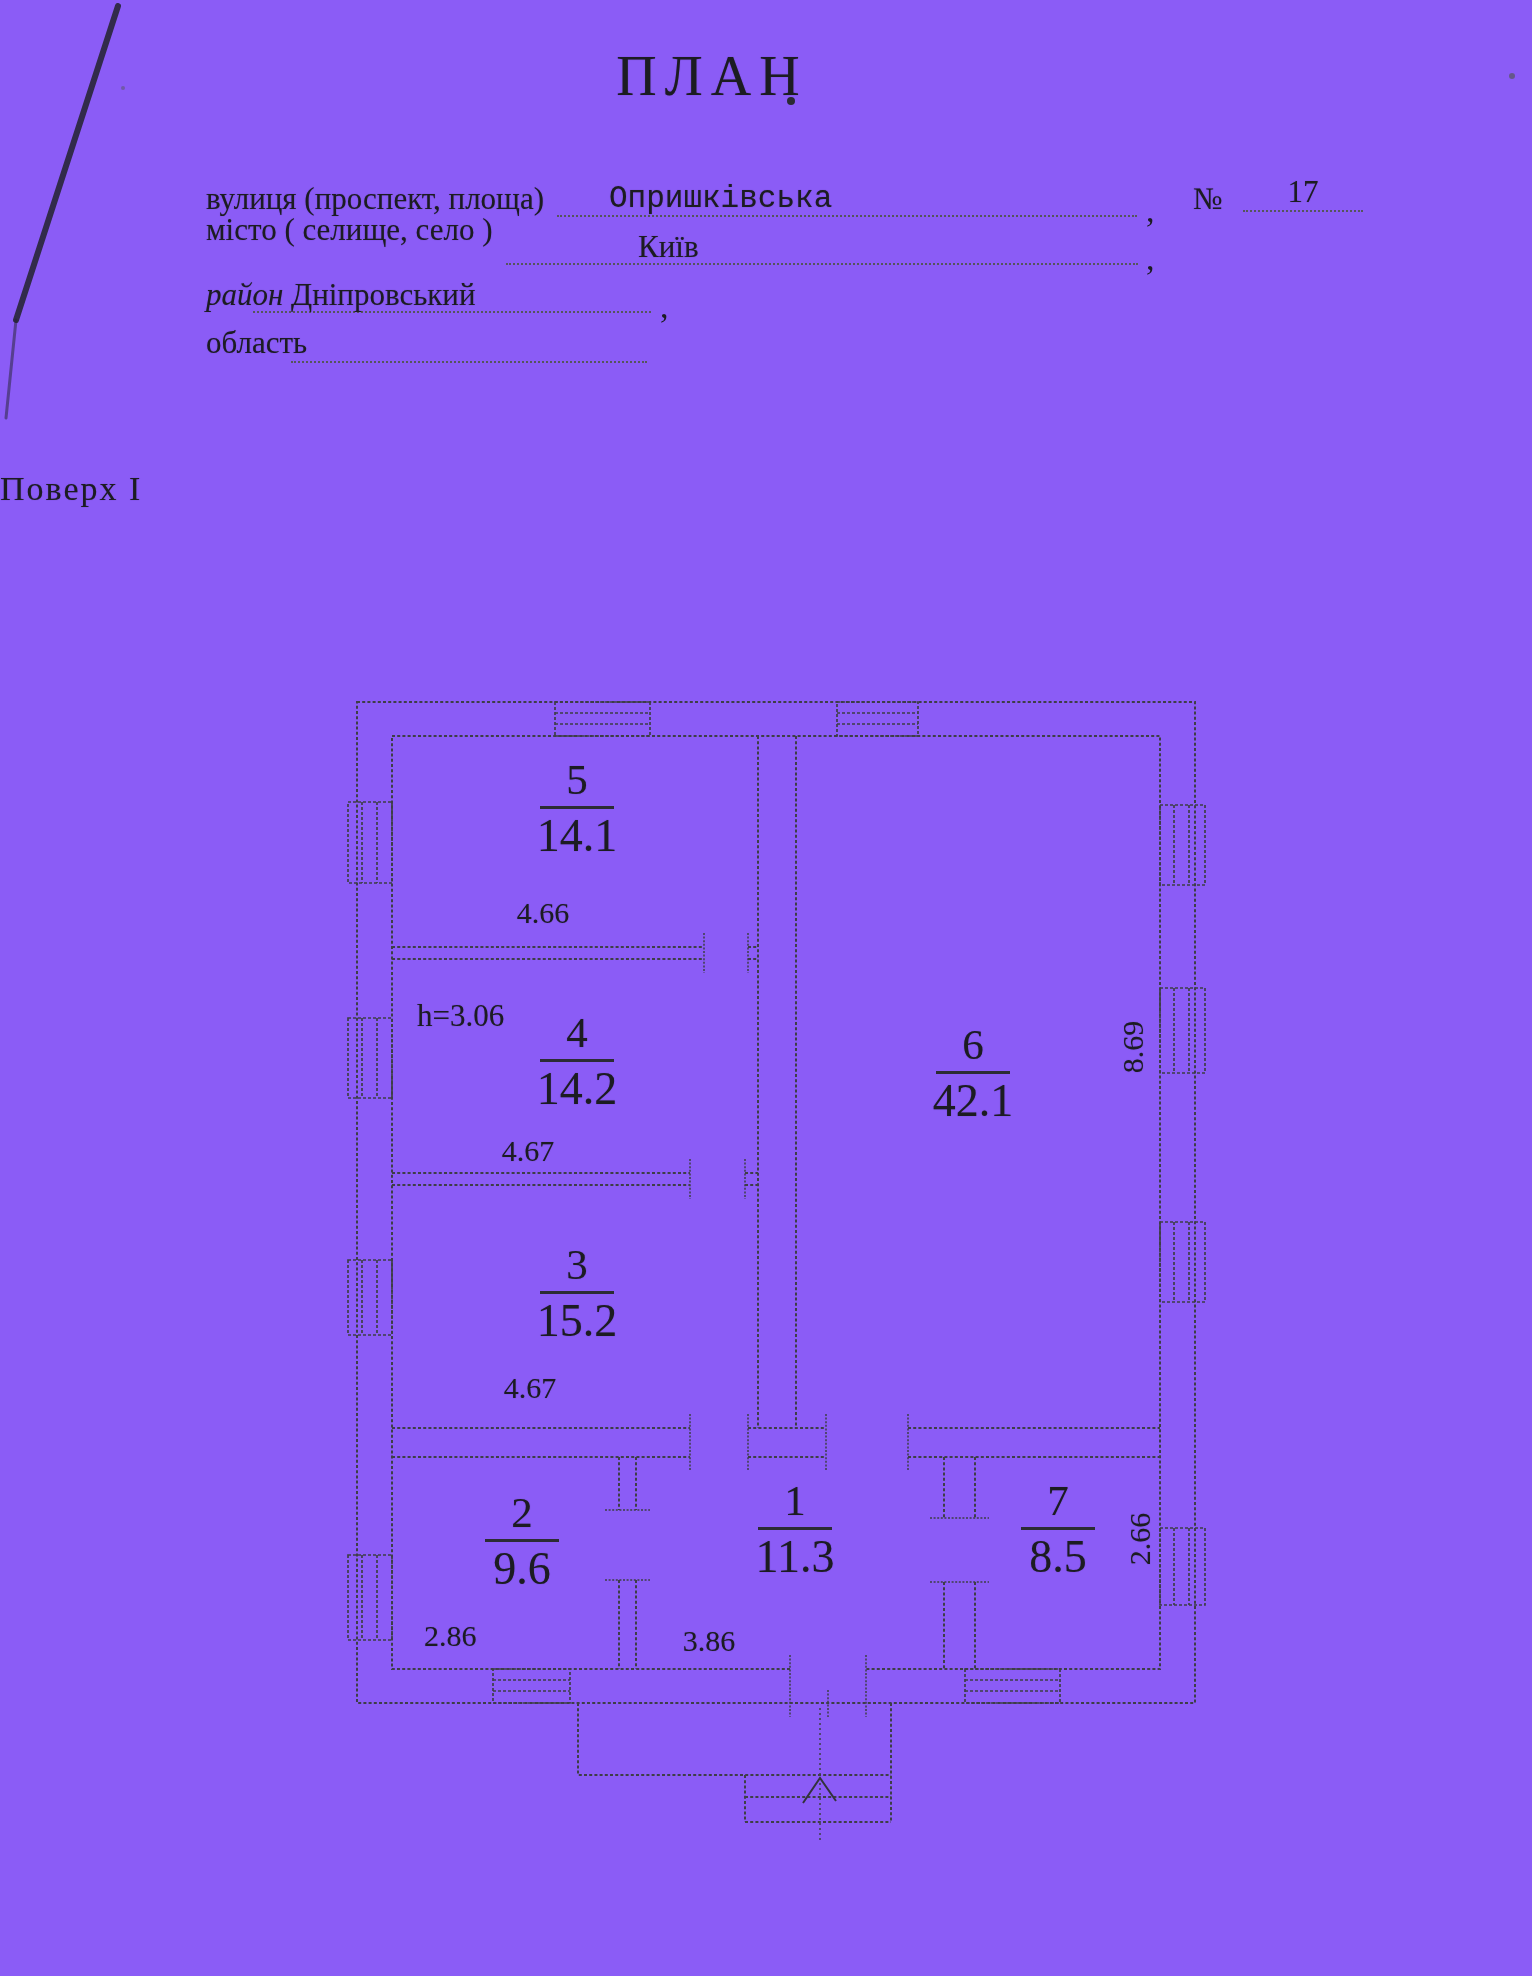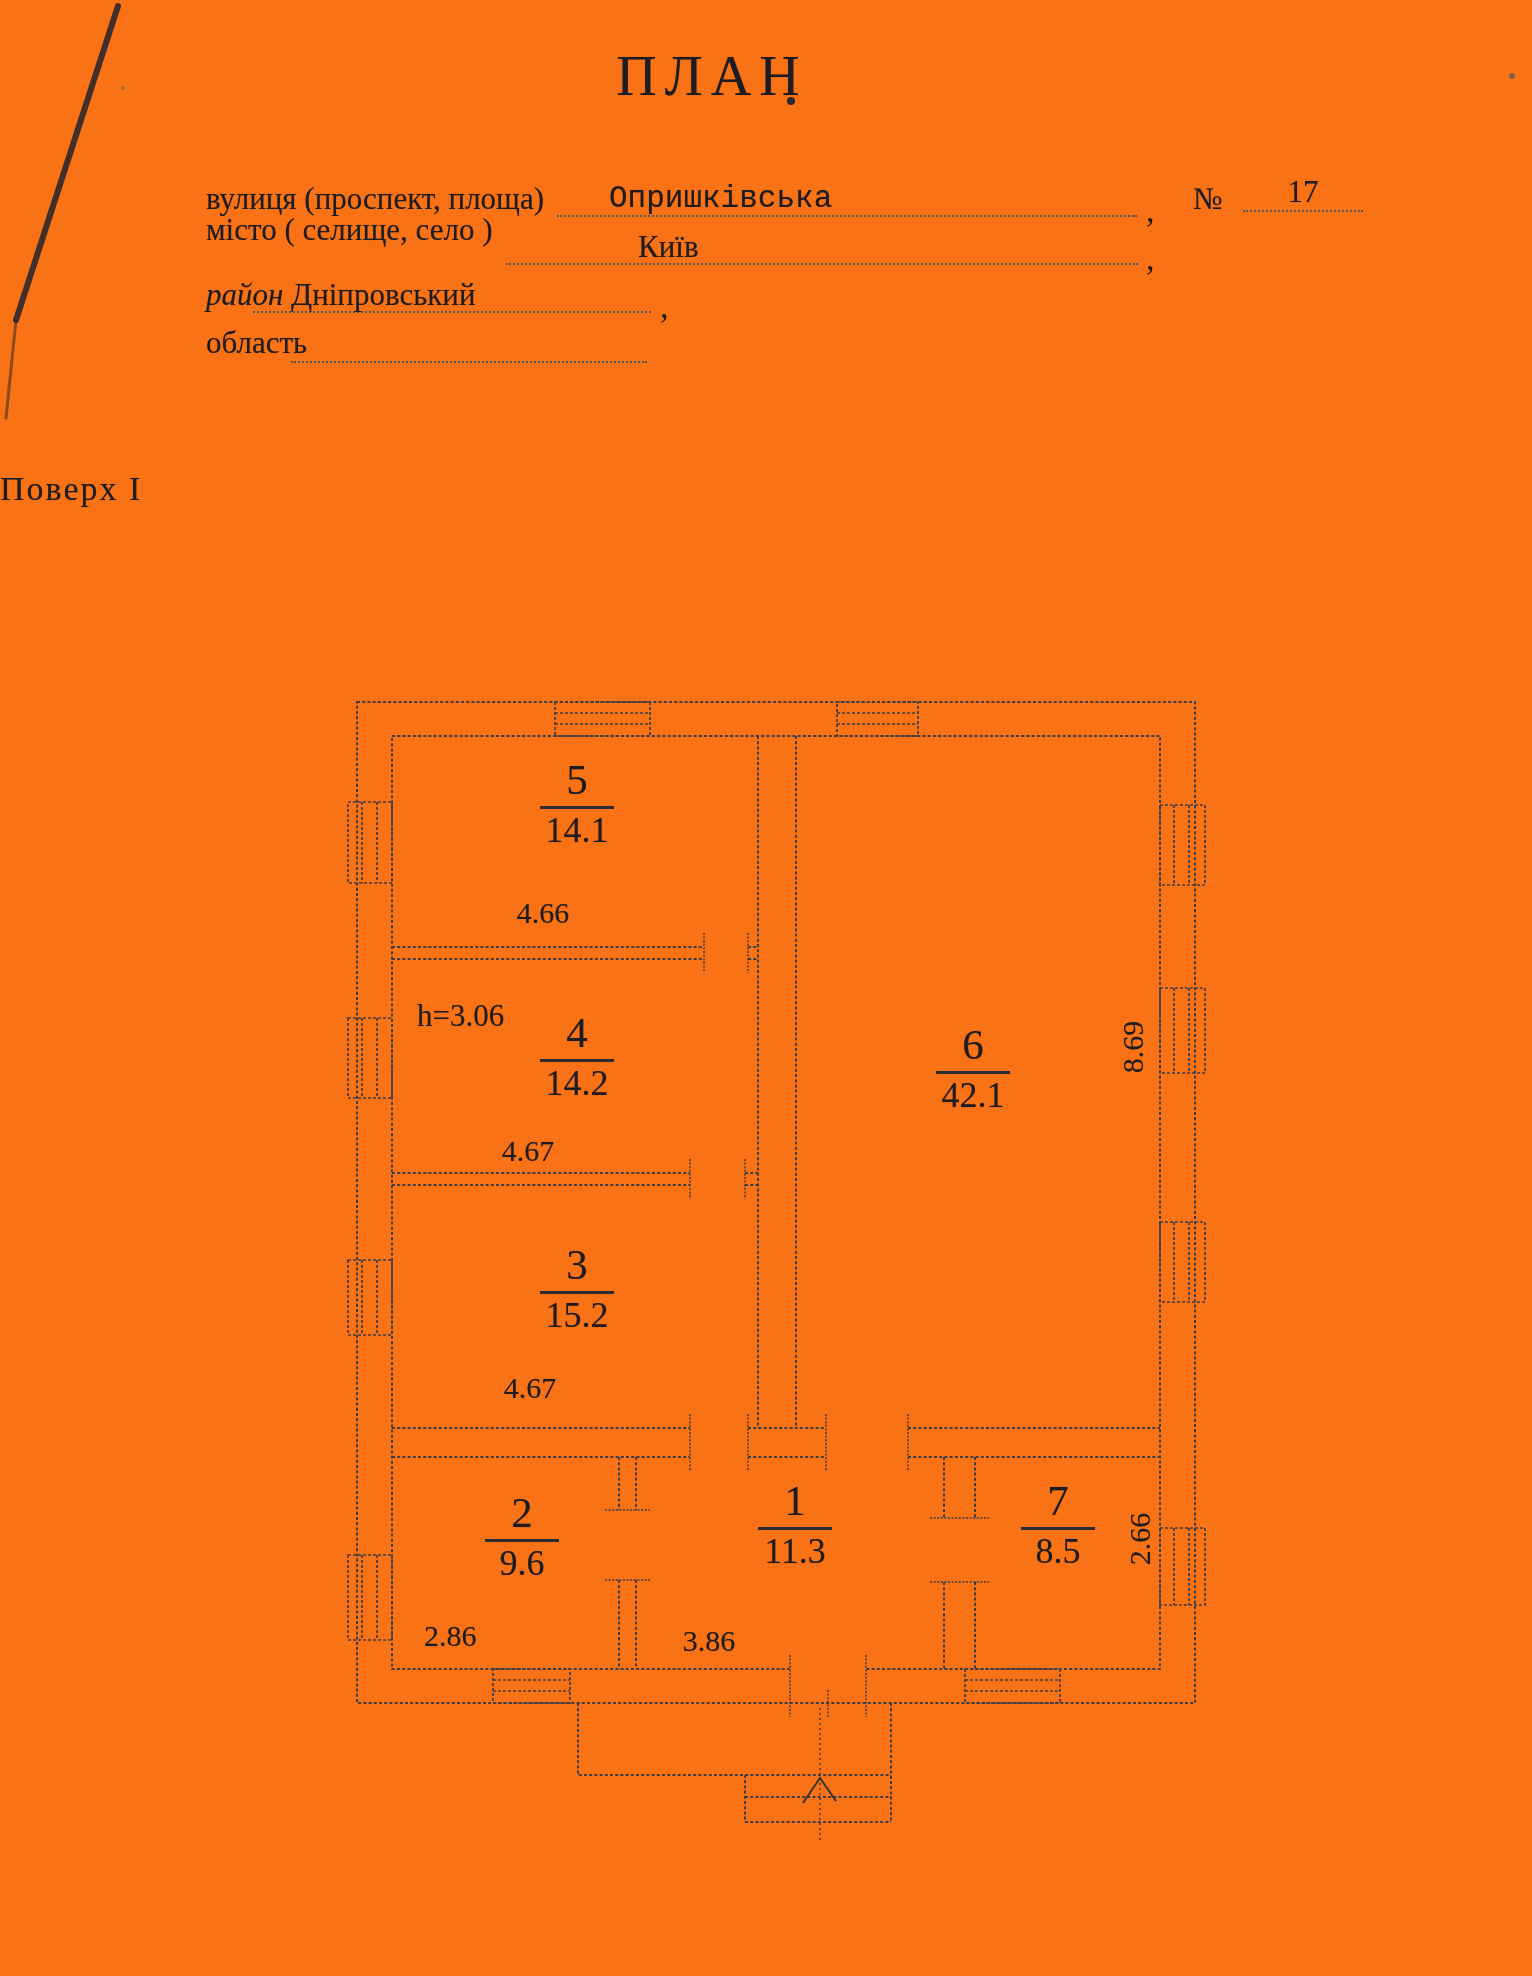"ПЛАН" .page { background: #f97316 -> #8b5cf6 }
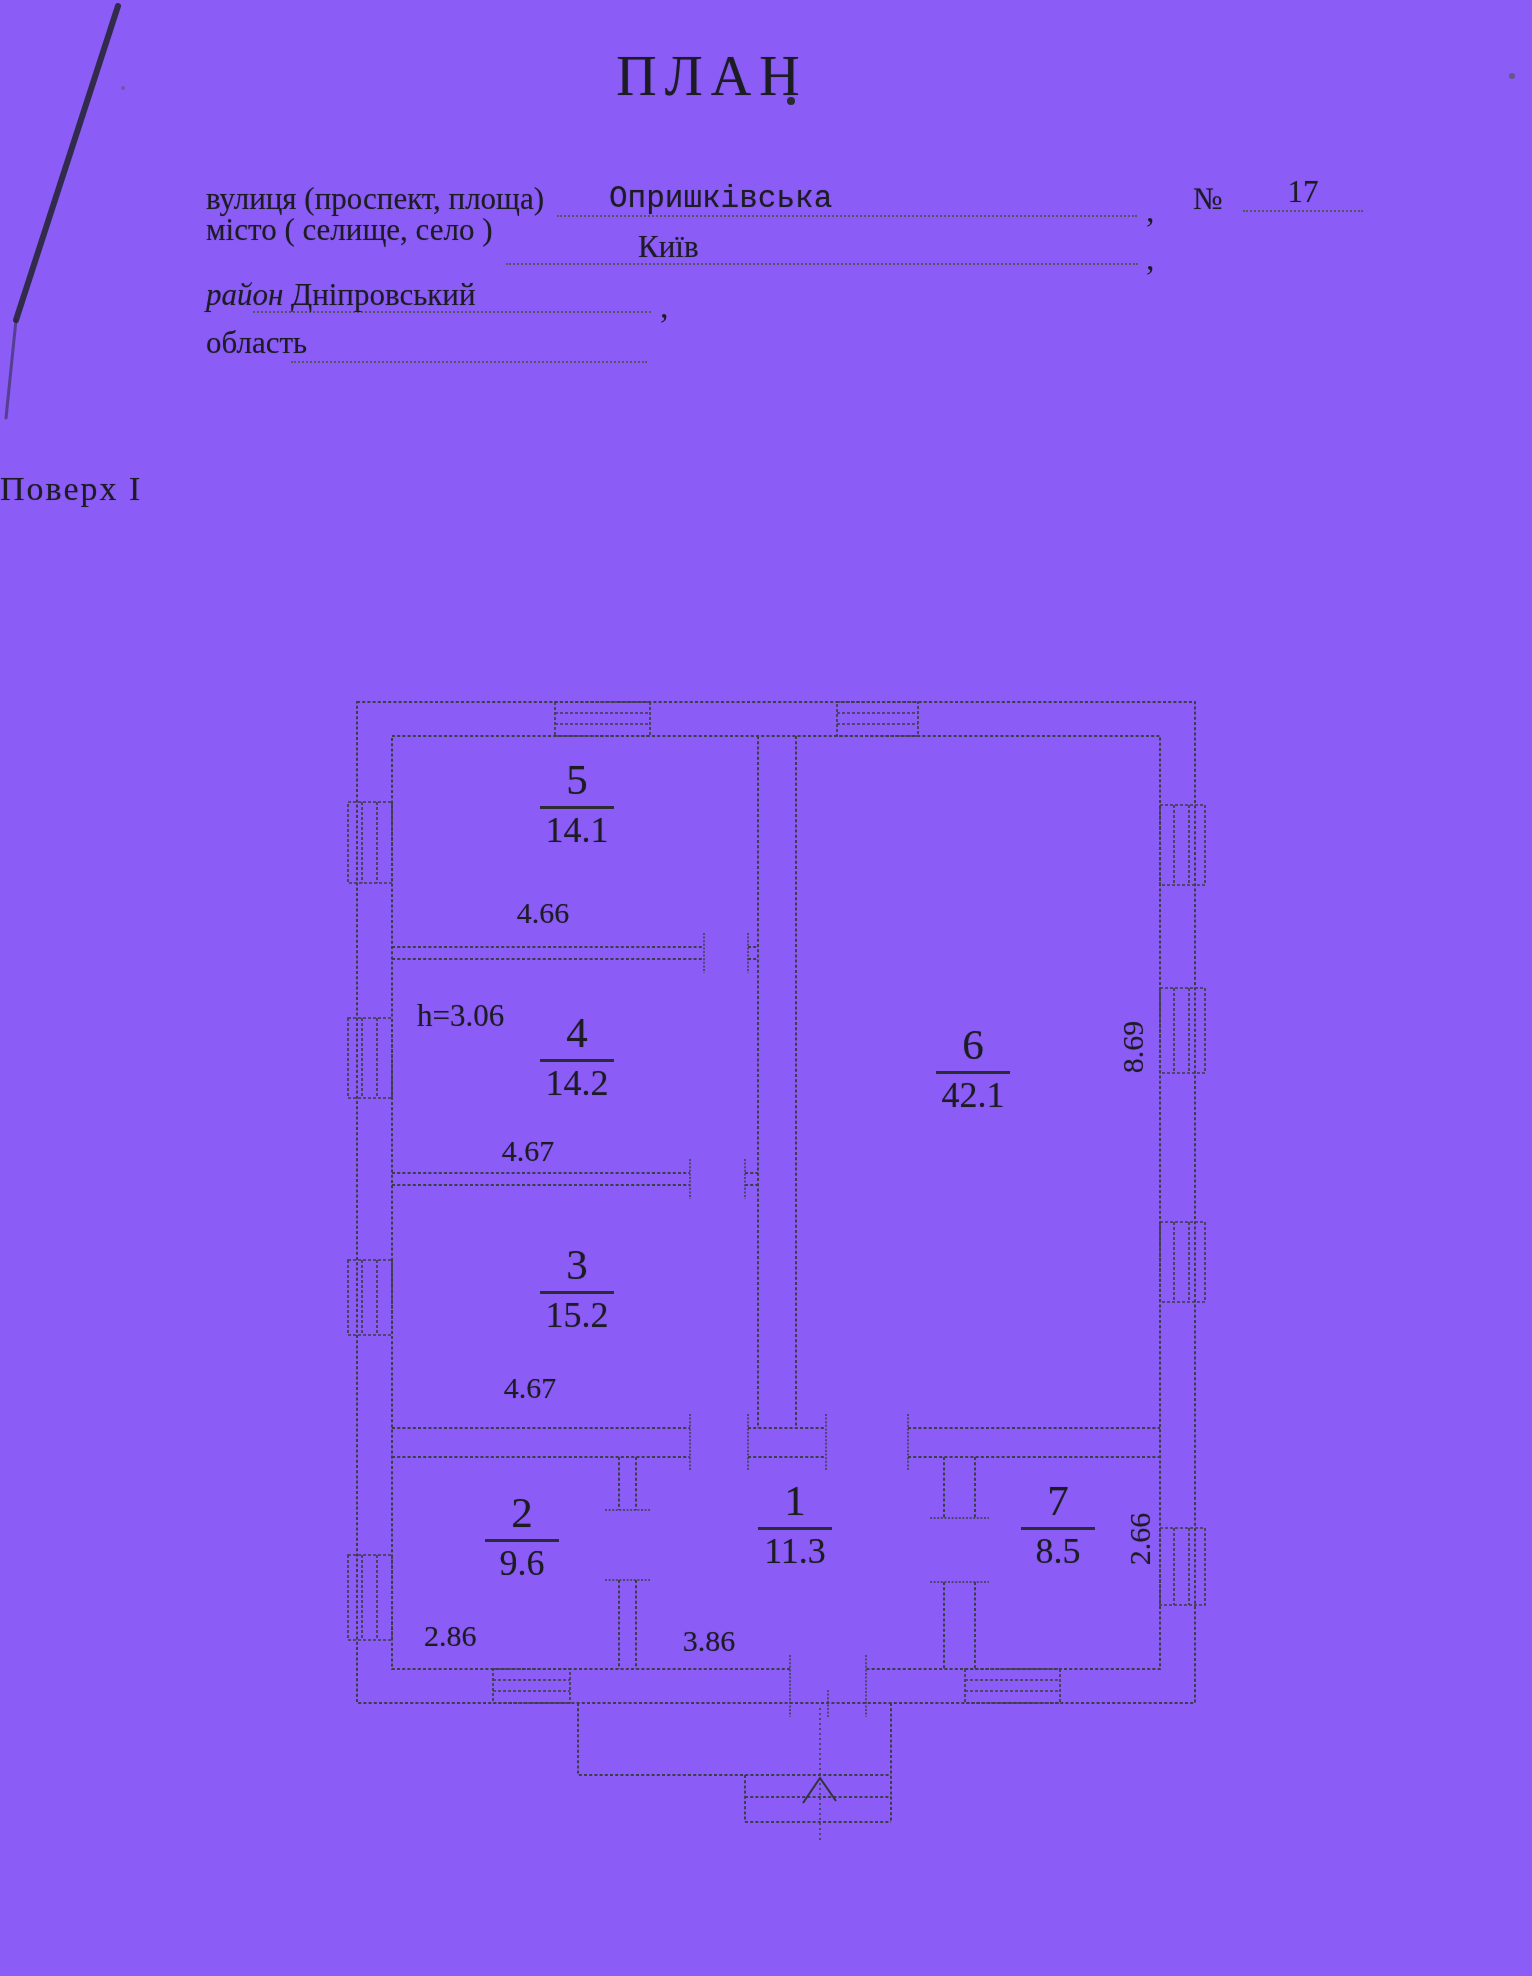"14.1" .rarea { font-size: 36px -> 46px }
